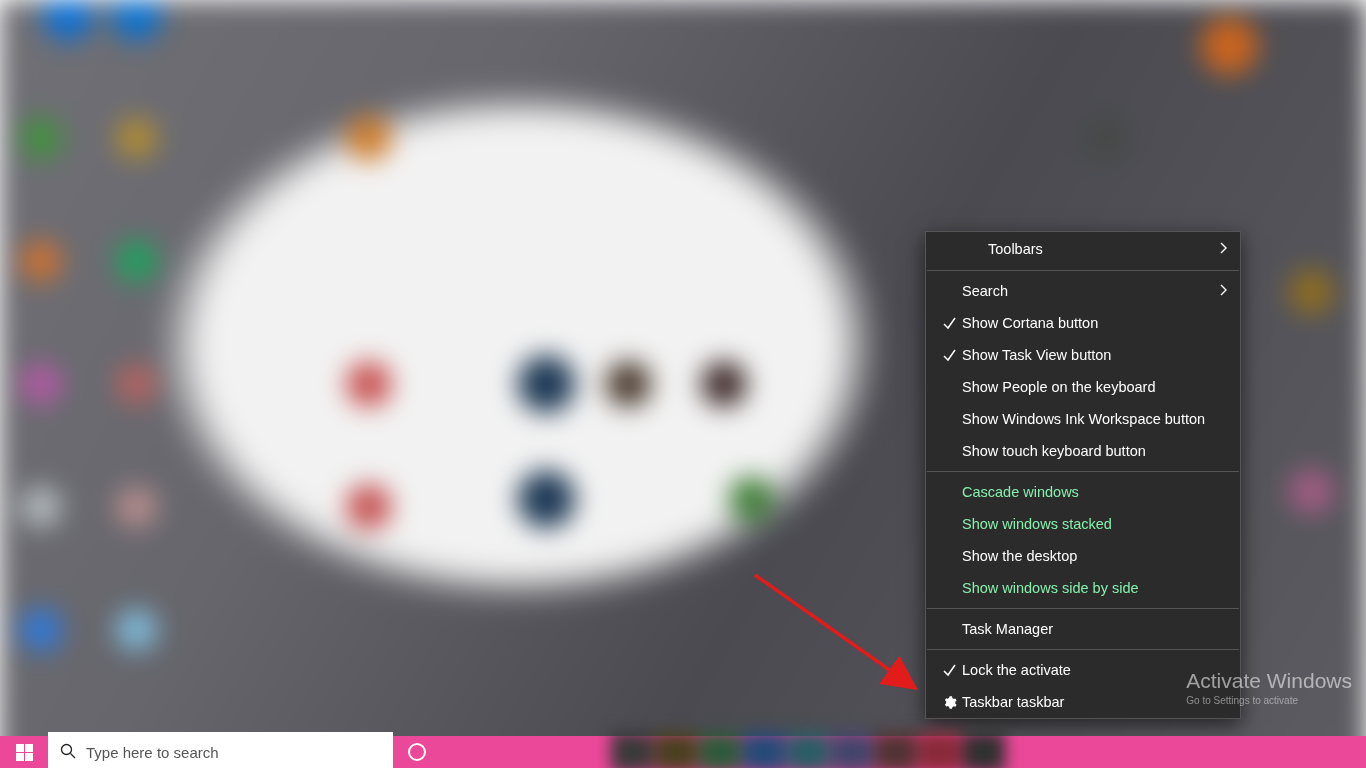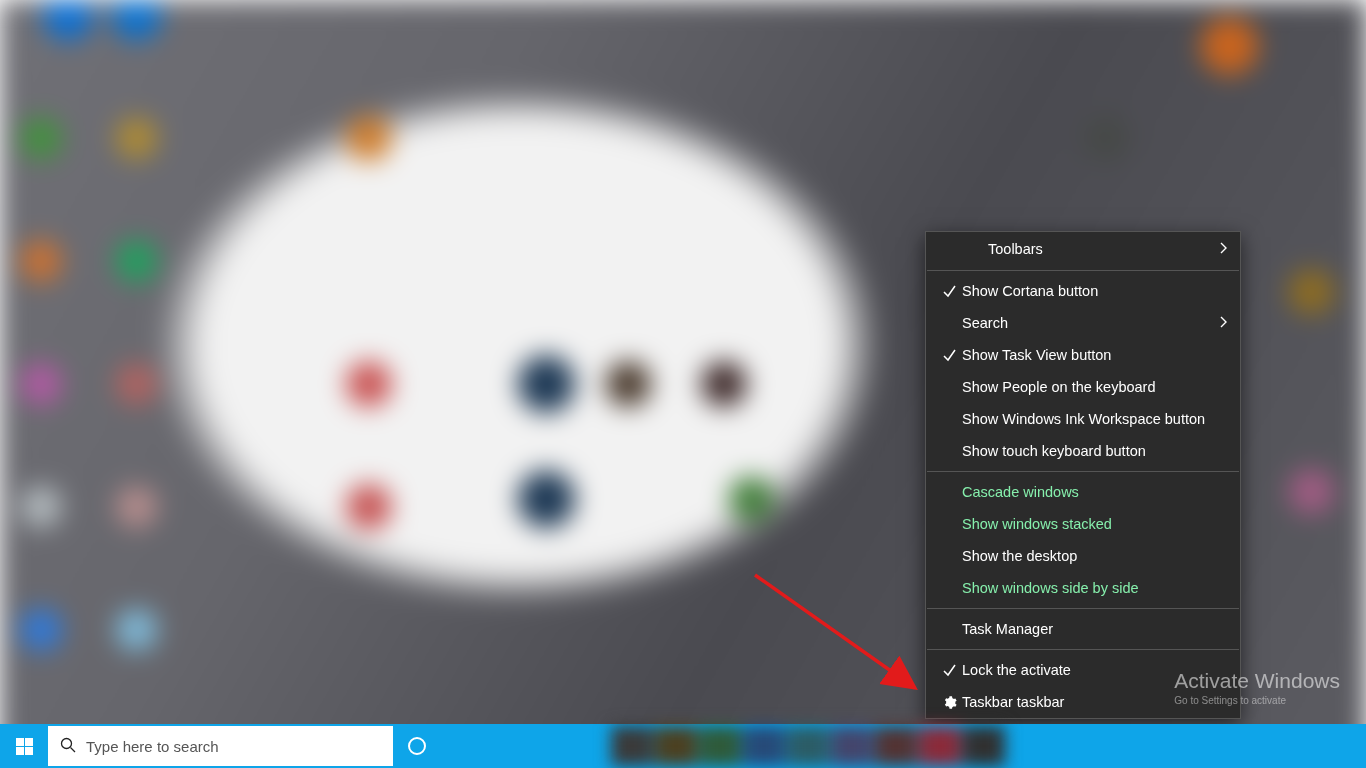"Show Cortana button" div.row { order: before "Search" -> after "Search" }
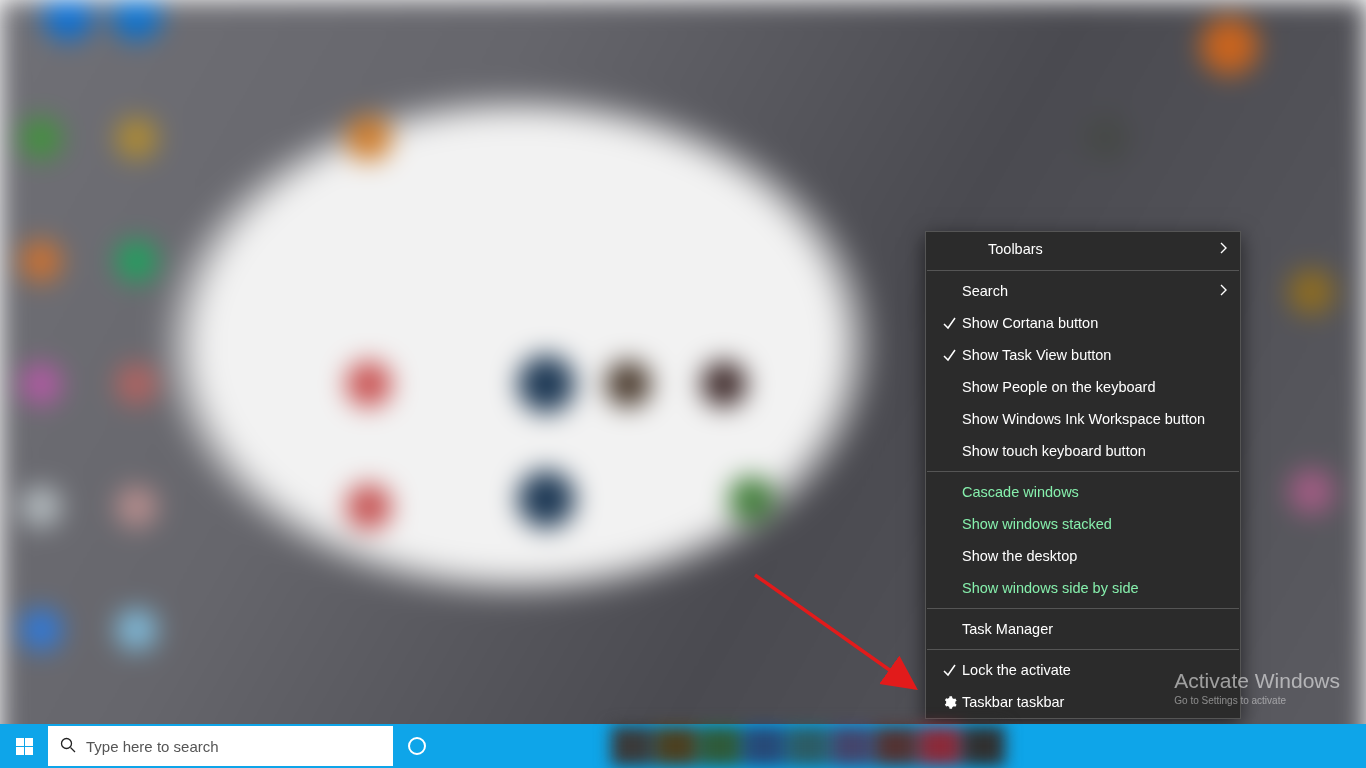"Activate Windows" .watermark { right: 26px -> 14px }
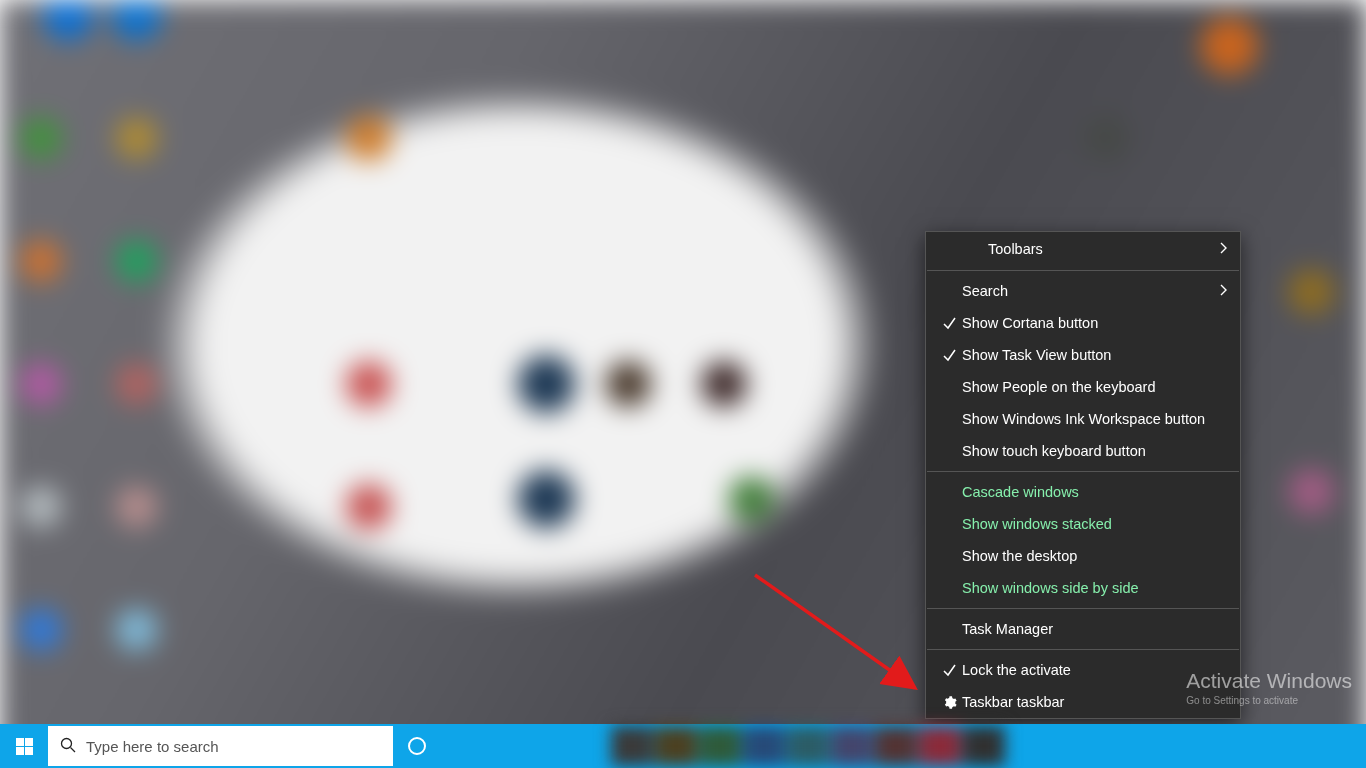"Type here to search" .taskbar { background: #0ea5e9 -> #ec4899; height: 44px -> 32px }
